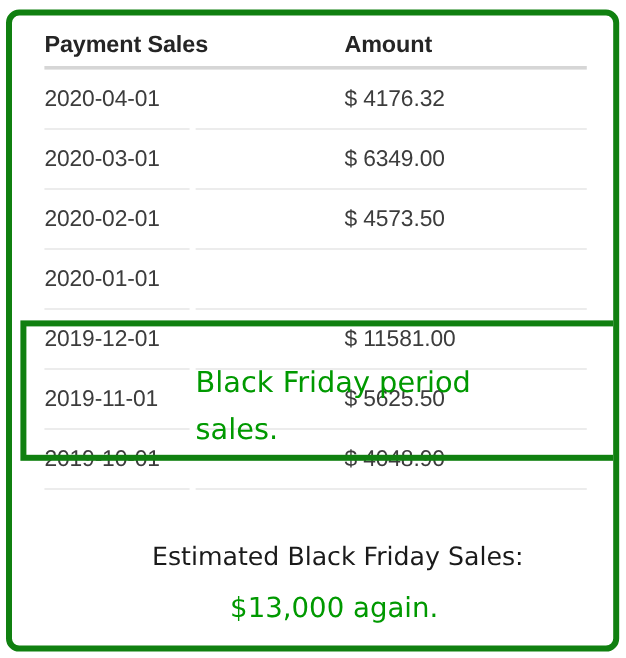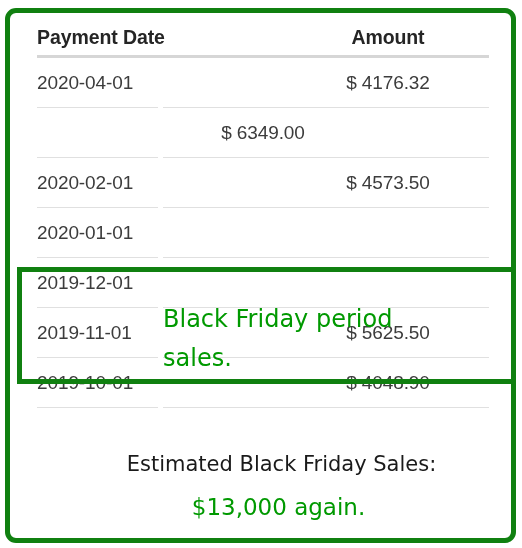"Payment Date" div.cell-date { text: Date -> Sales }
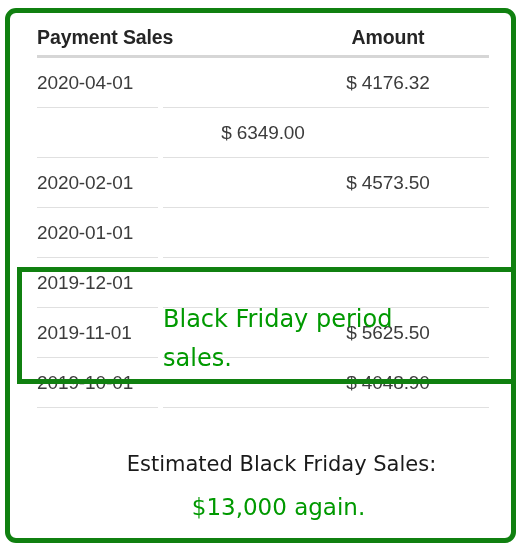"Amount" .cell-amount { text-align: center -> left }
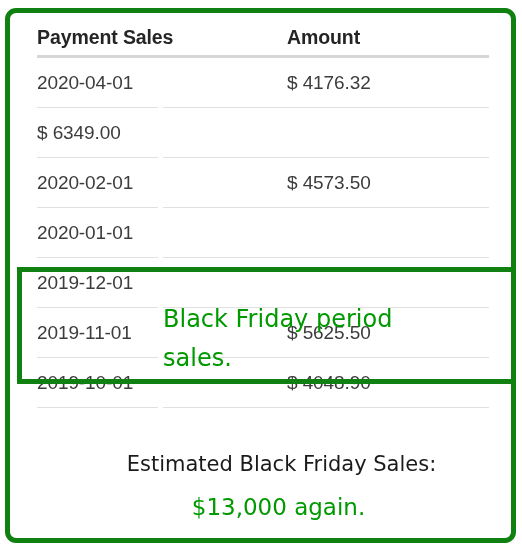"2020-03-01" div.cell-date { html: none -> <div>2020-03-01</div> }
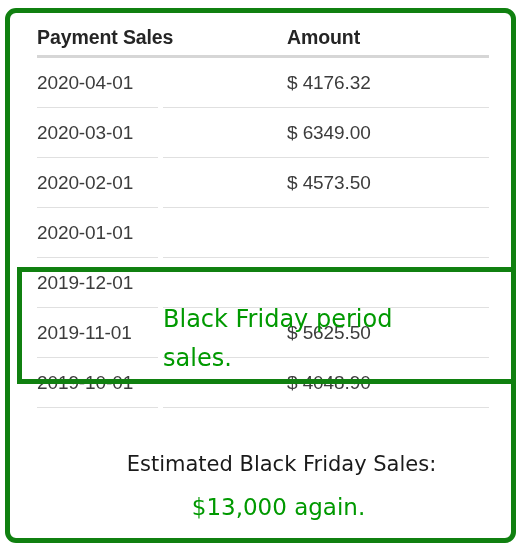"$ 11581.00" div.cell-amount { html: none -> <div>$ 11581.00</div> }
